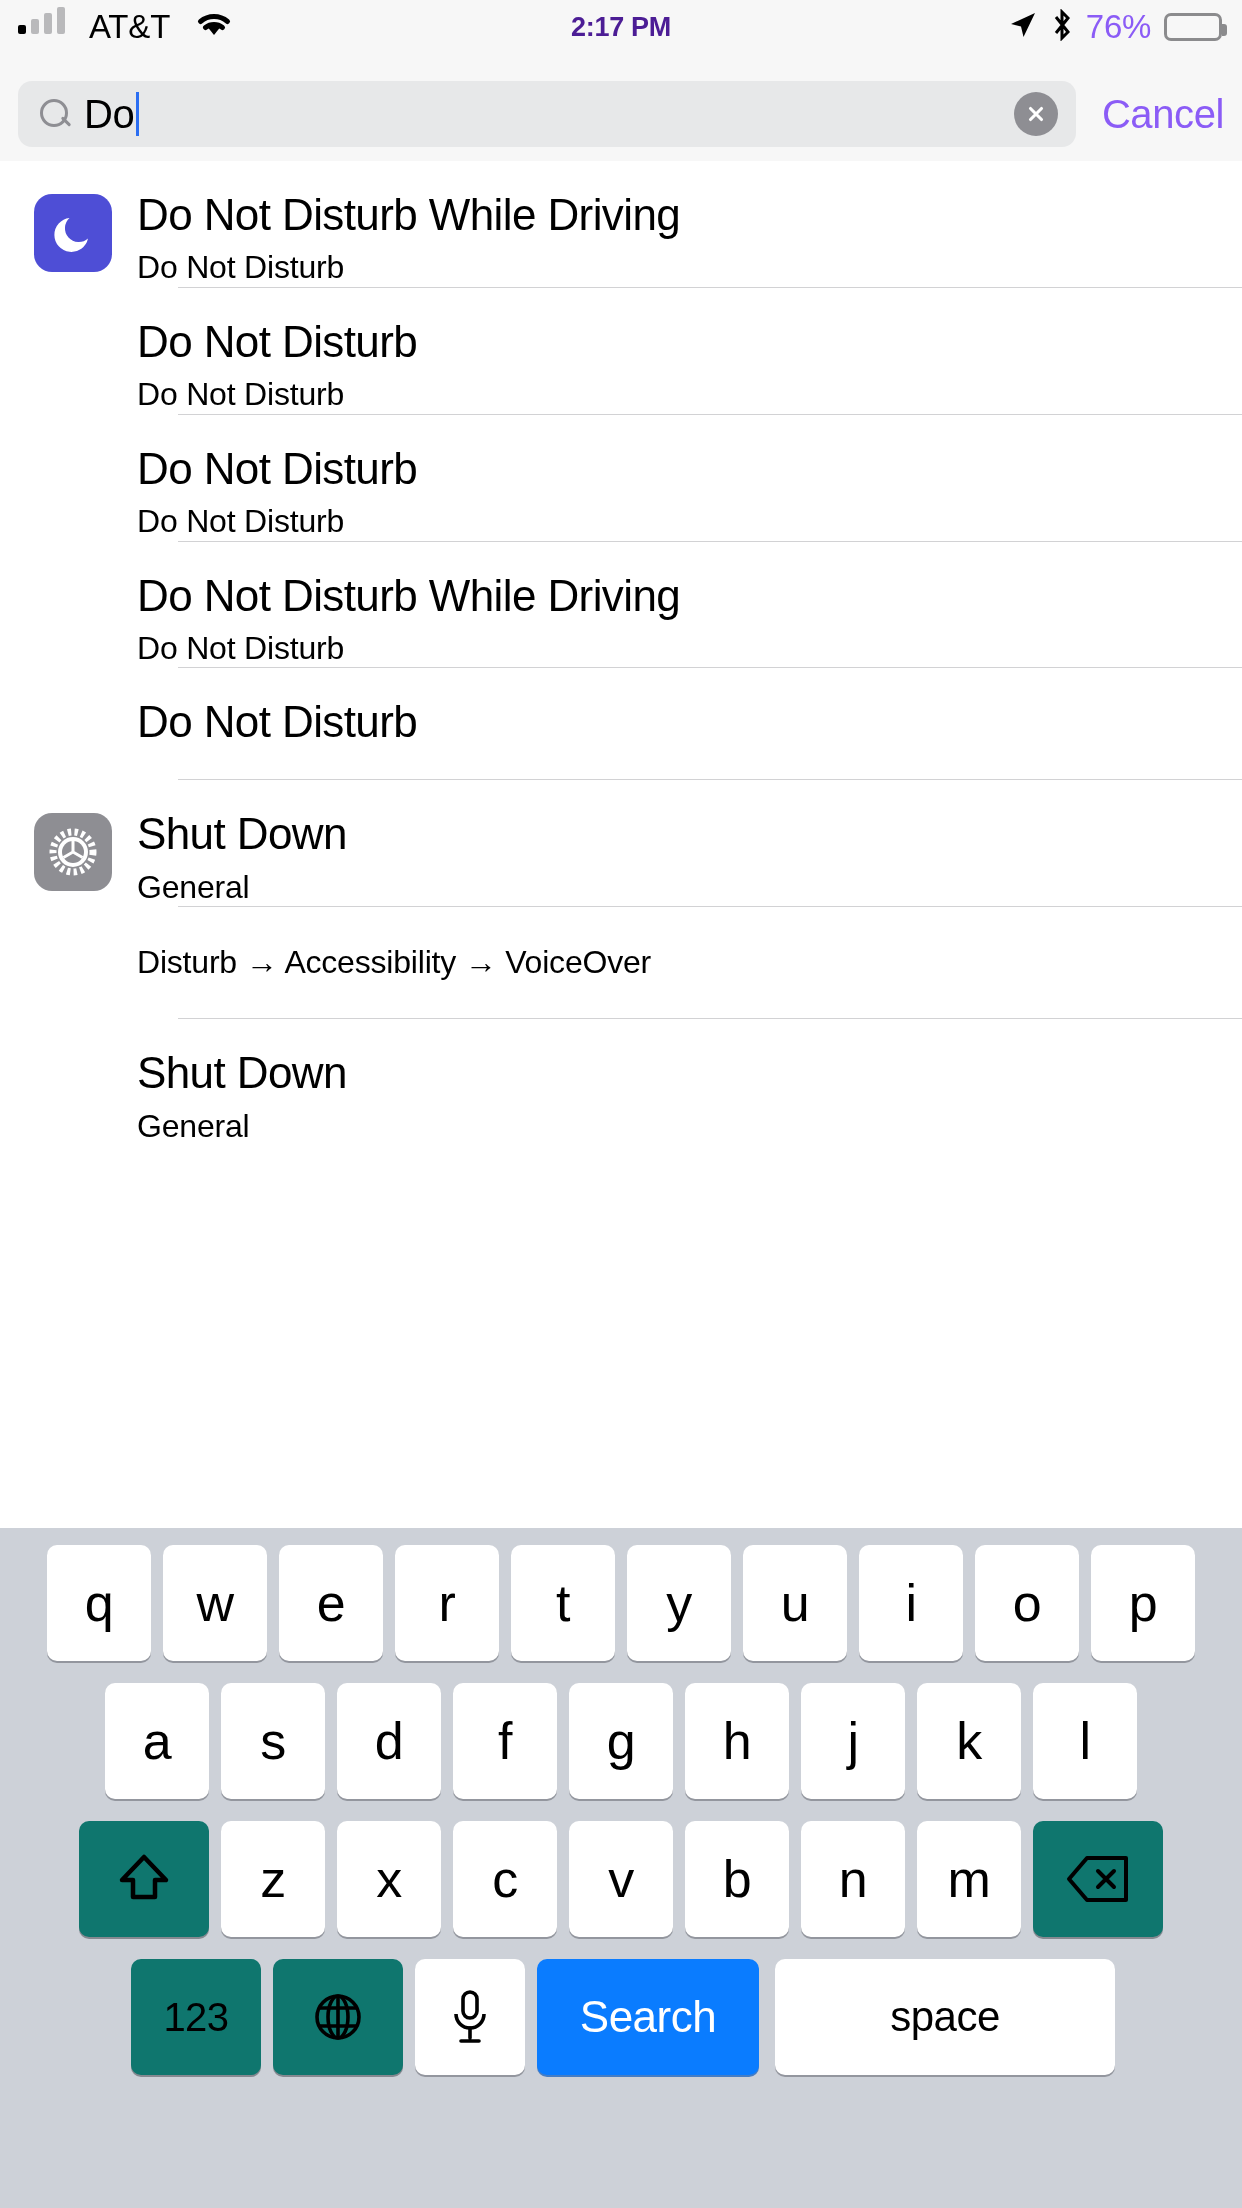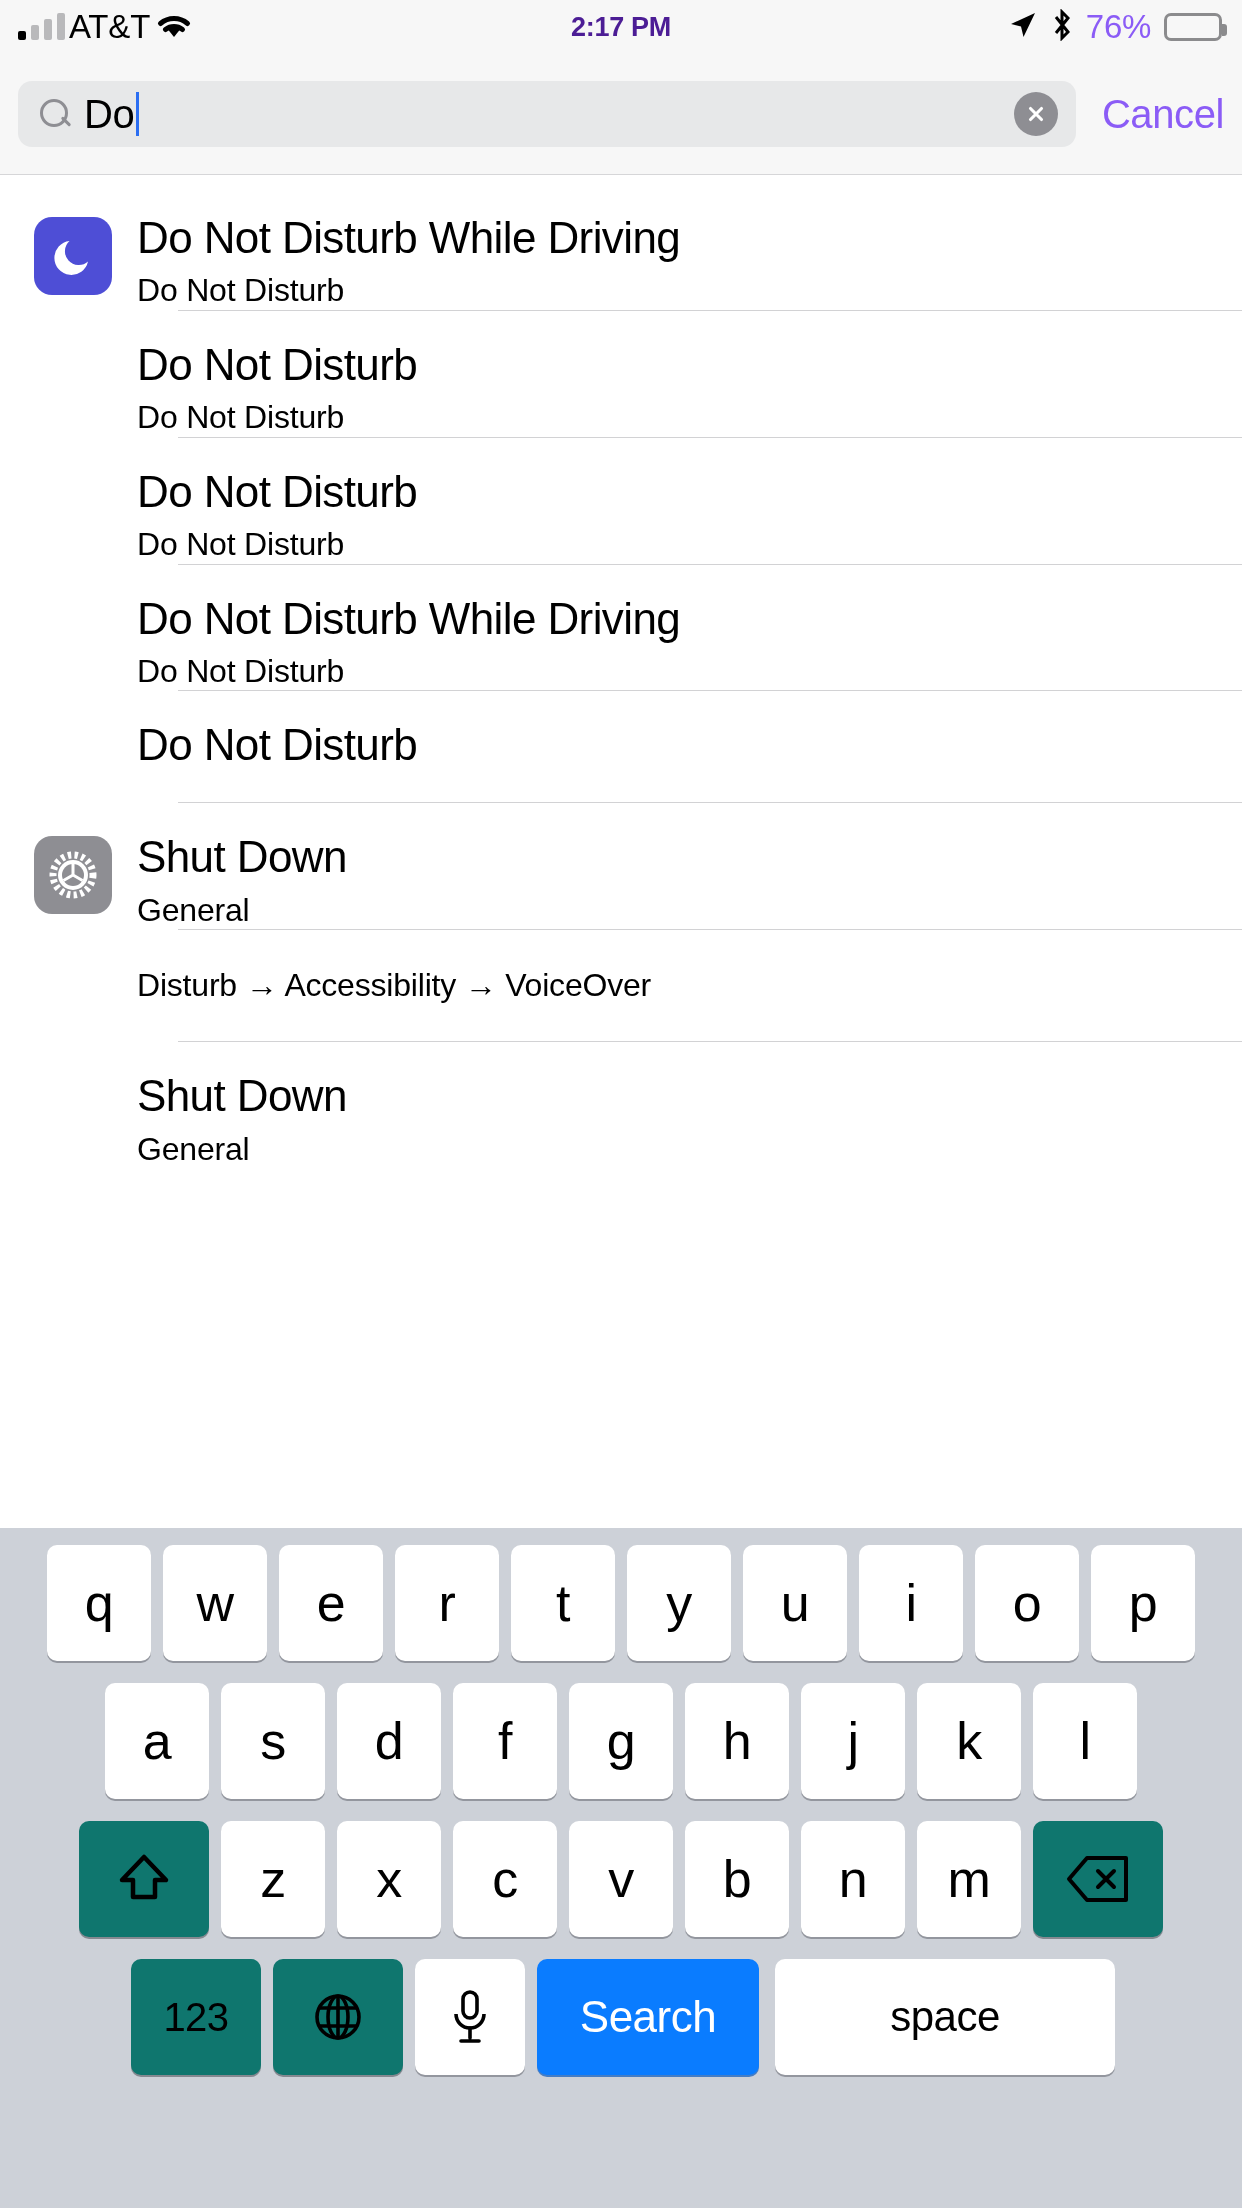"AT&T" .sb-left { align-items: center -> none; gap: 4px -> 24px }
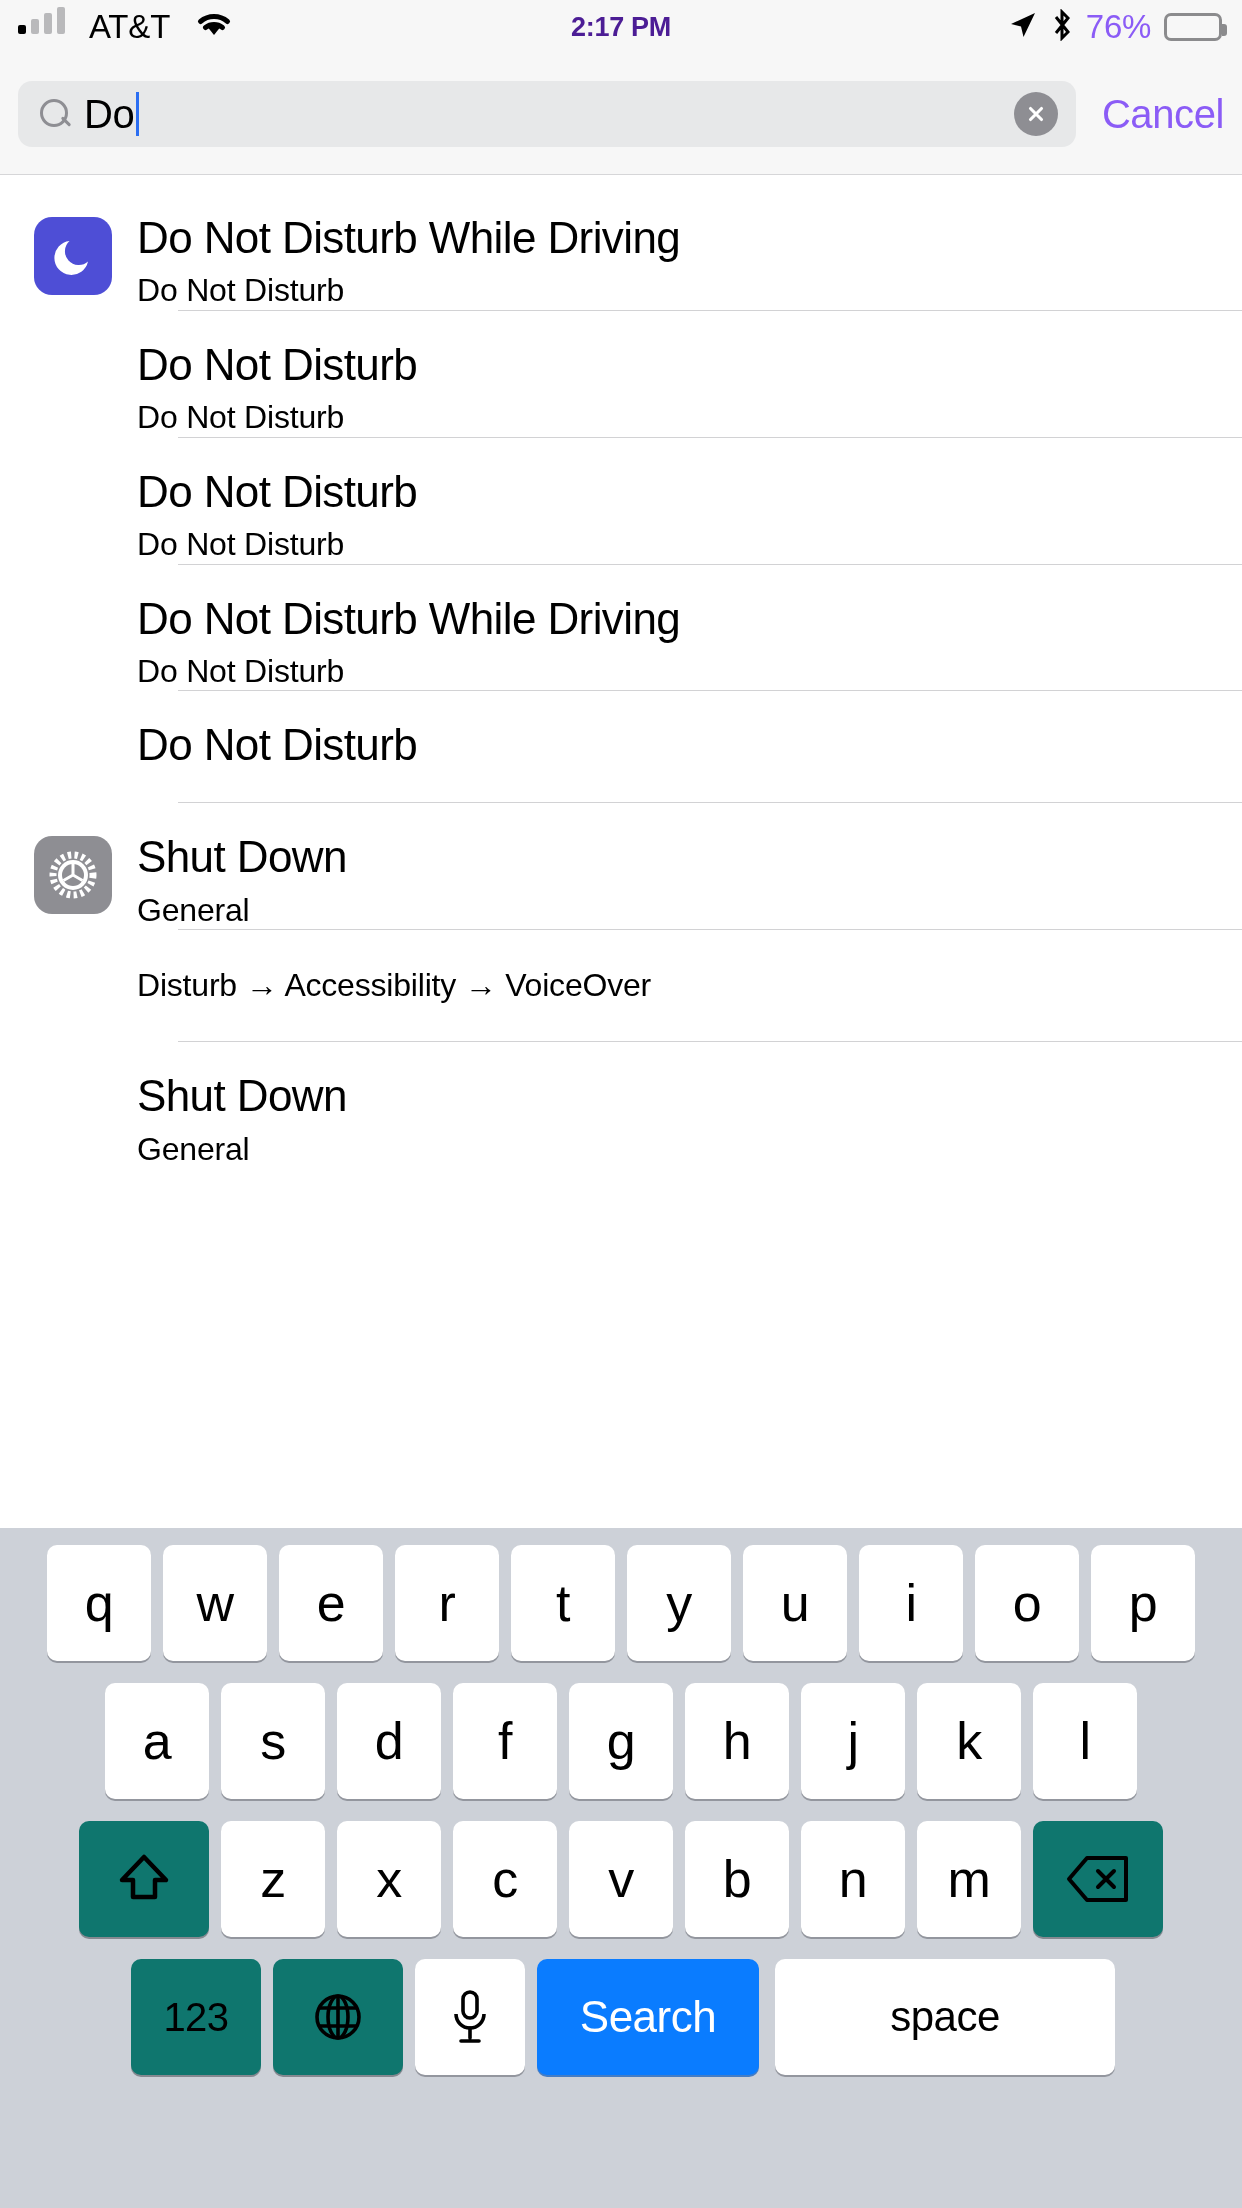"Do Not Disturb While Driving" .results { top: 184px -> 161px }
